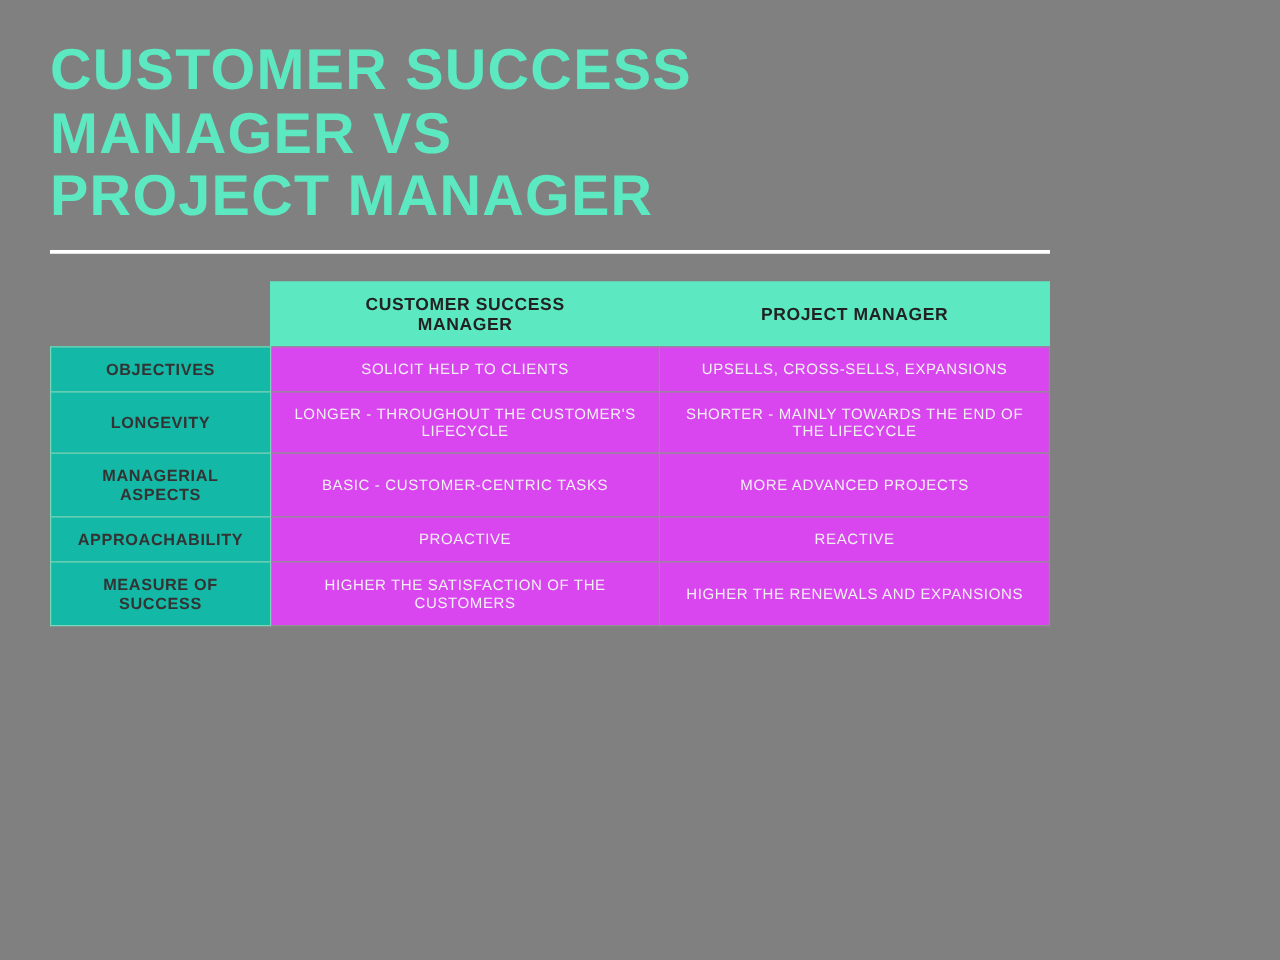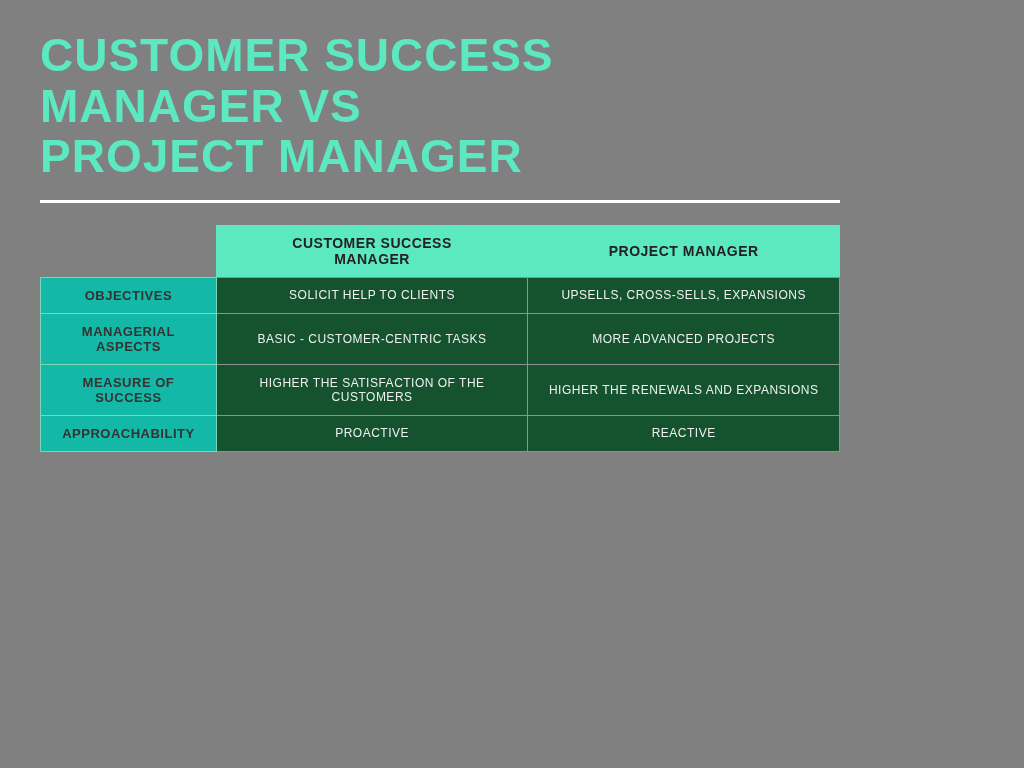"SOLICIT HELP TO CLIENTS" .data-cell { background-color: #14532d -> #d946ef }
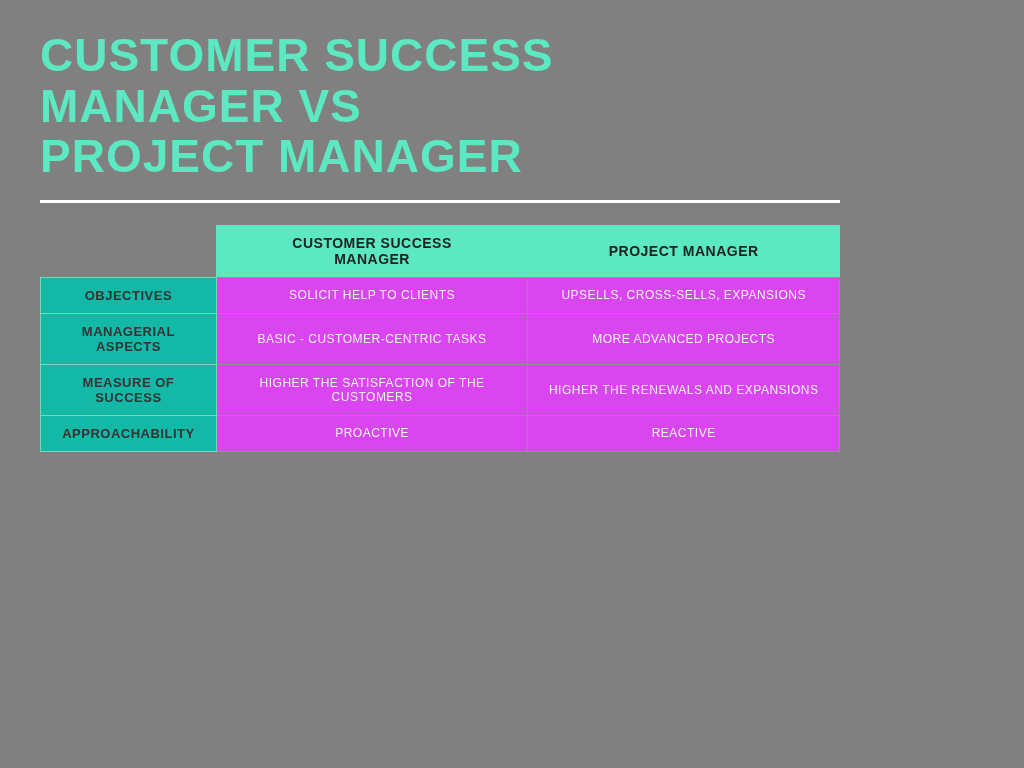"LONGEVITY" tr { html: none -> <tr> <td>LONGEVITY</td> <td>LONGER - THROUGHOUT THE CUSTOMER'S LIFECYCLE</td> <td>SHORTER - MAINLY TOWARDS THE END OF THE LIFECYCLE</td> </tr> }
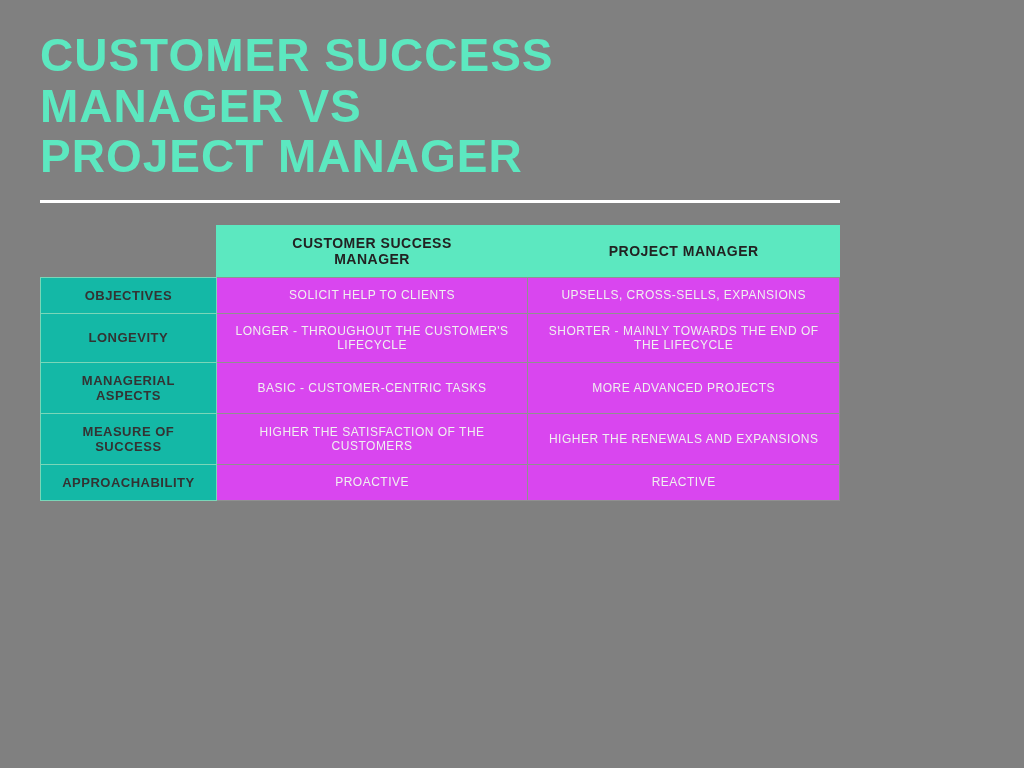"MEASURE OF SUCCESS" tr { order: before "APPROACHABILITY" -> after "APPROACHABILITY" }
